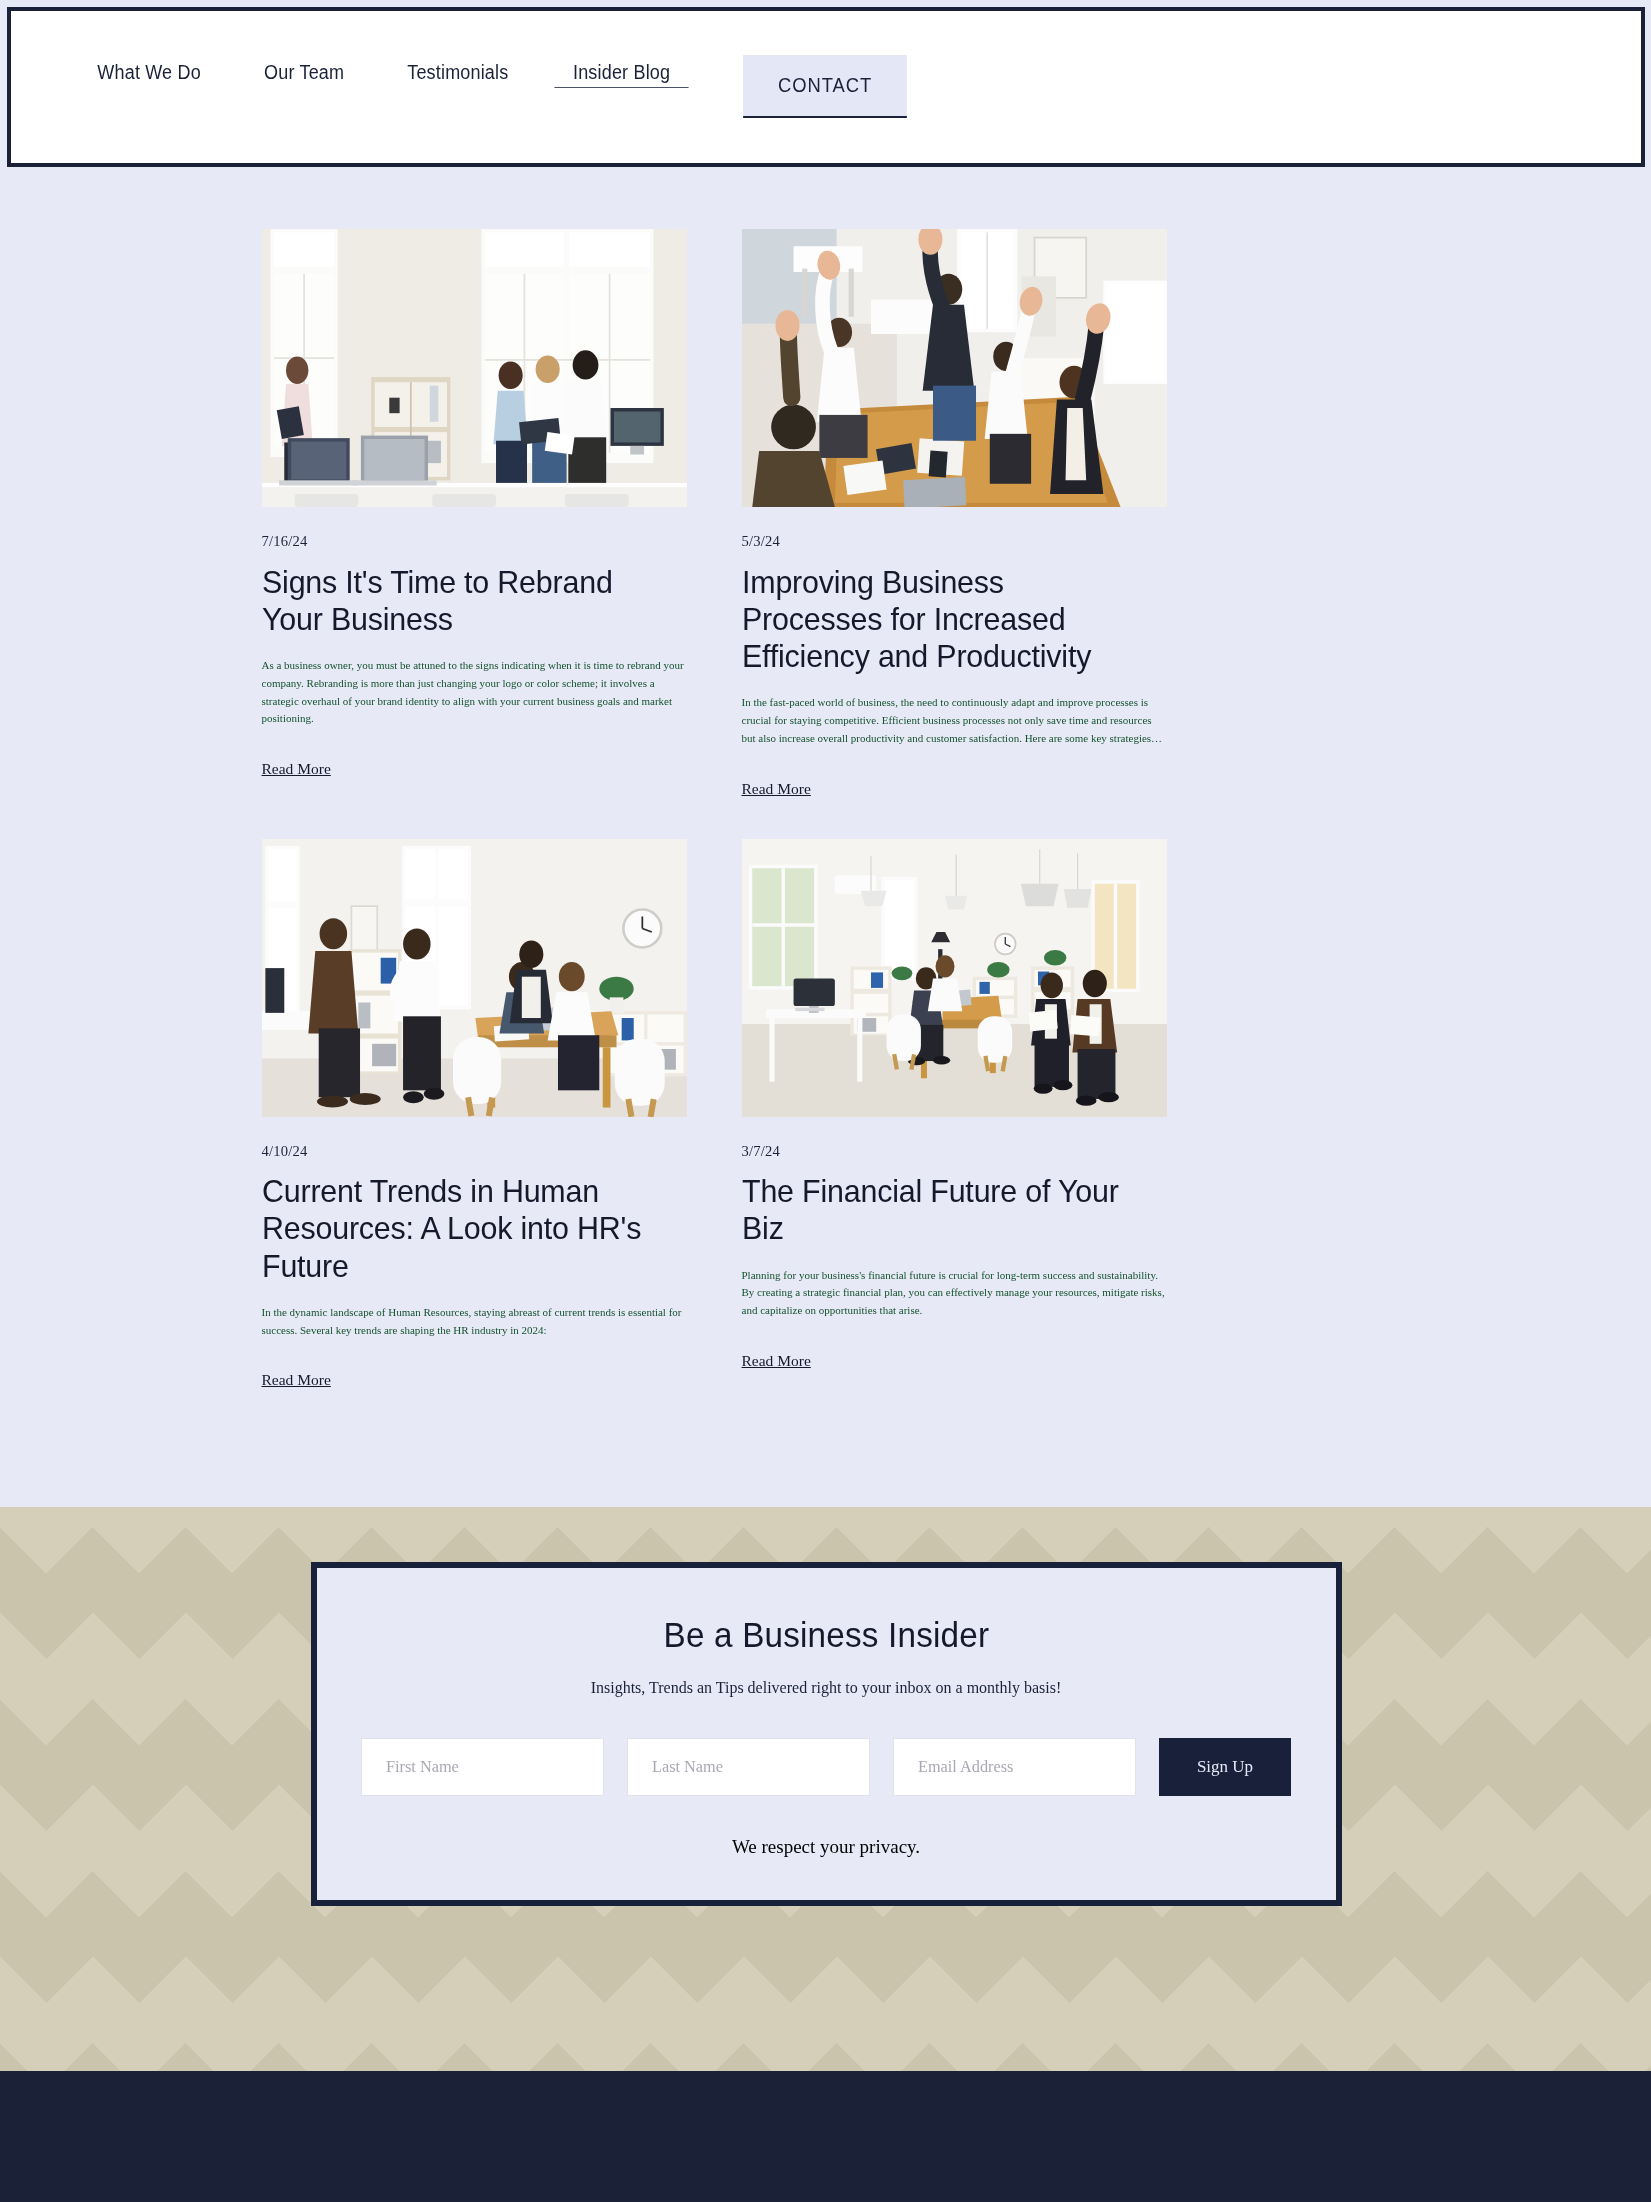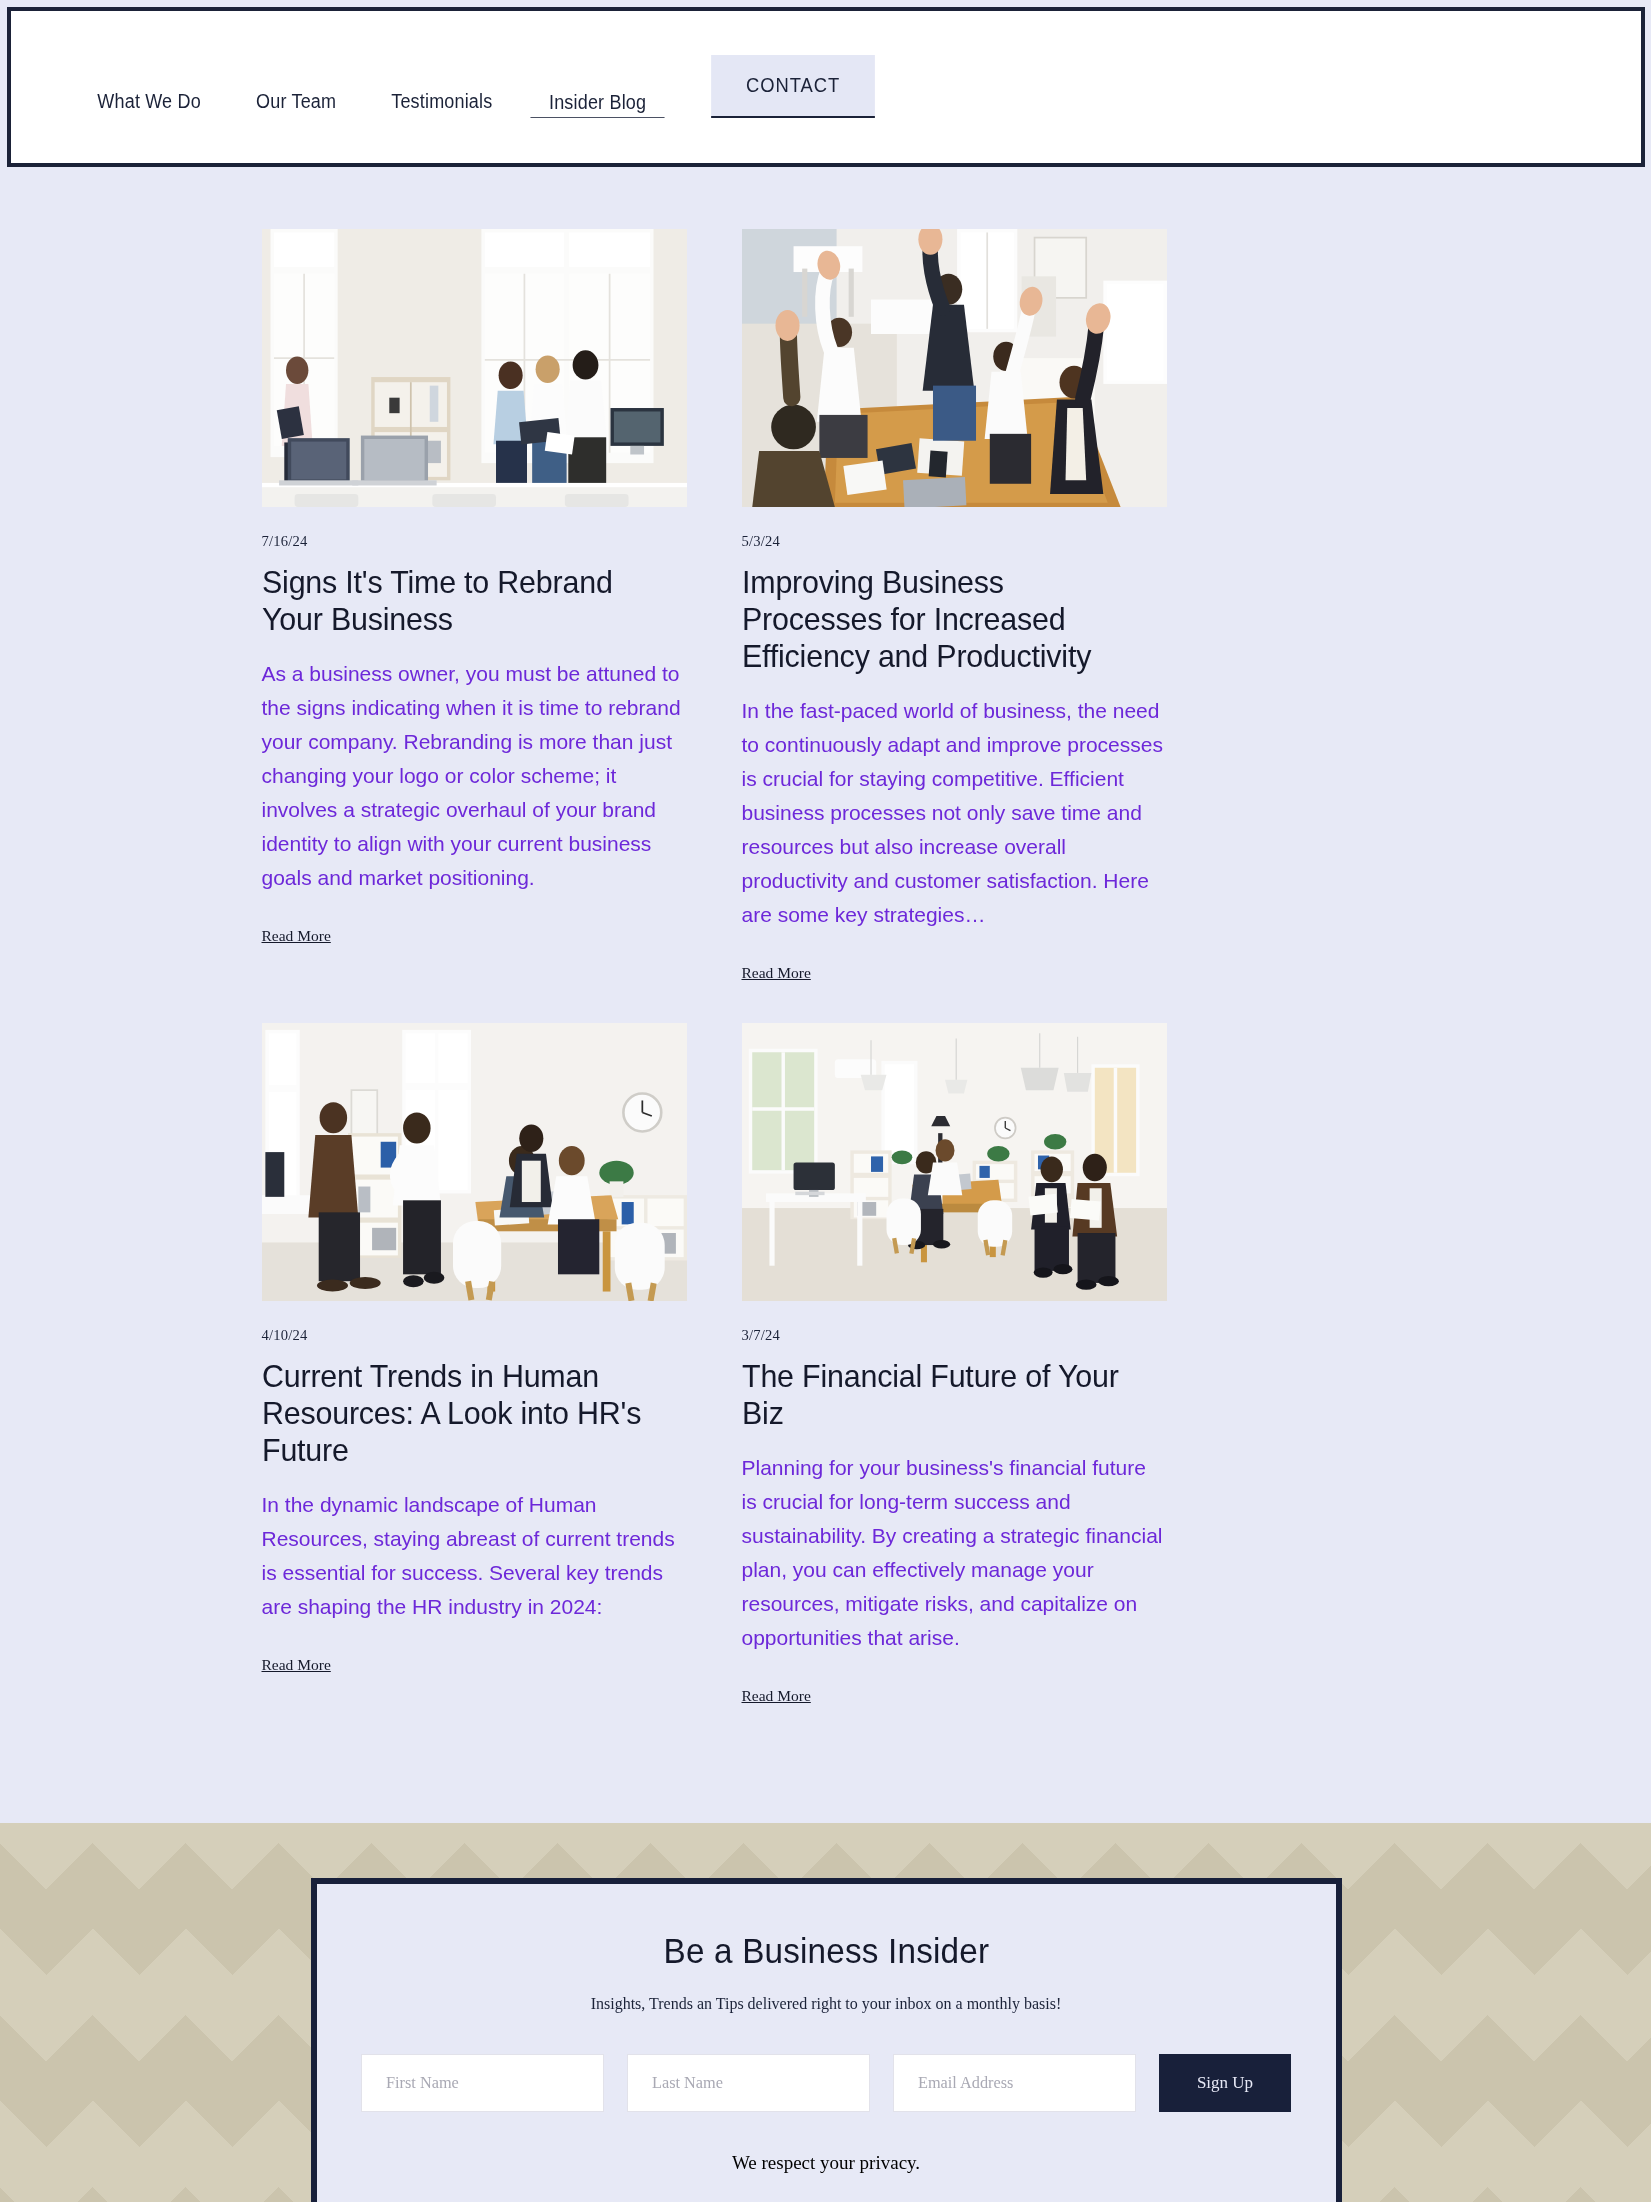"What We Do" .main-nav { align-items: flex-end -> flex-start; gap: 4px -> 12px }
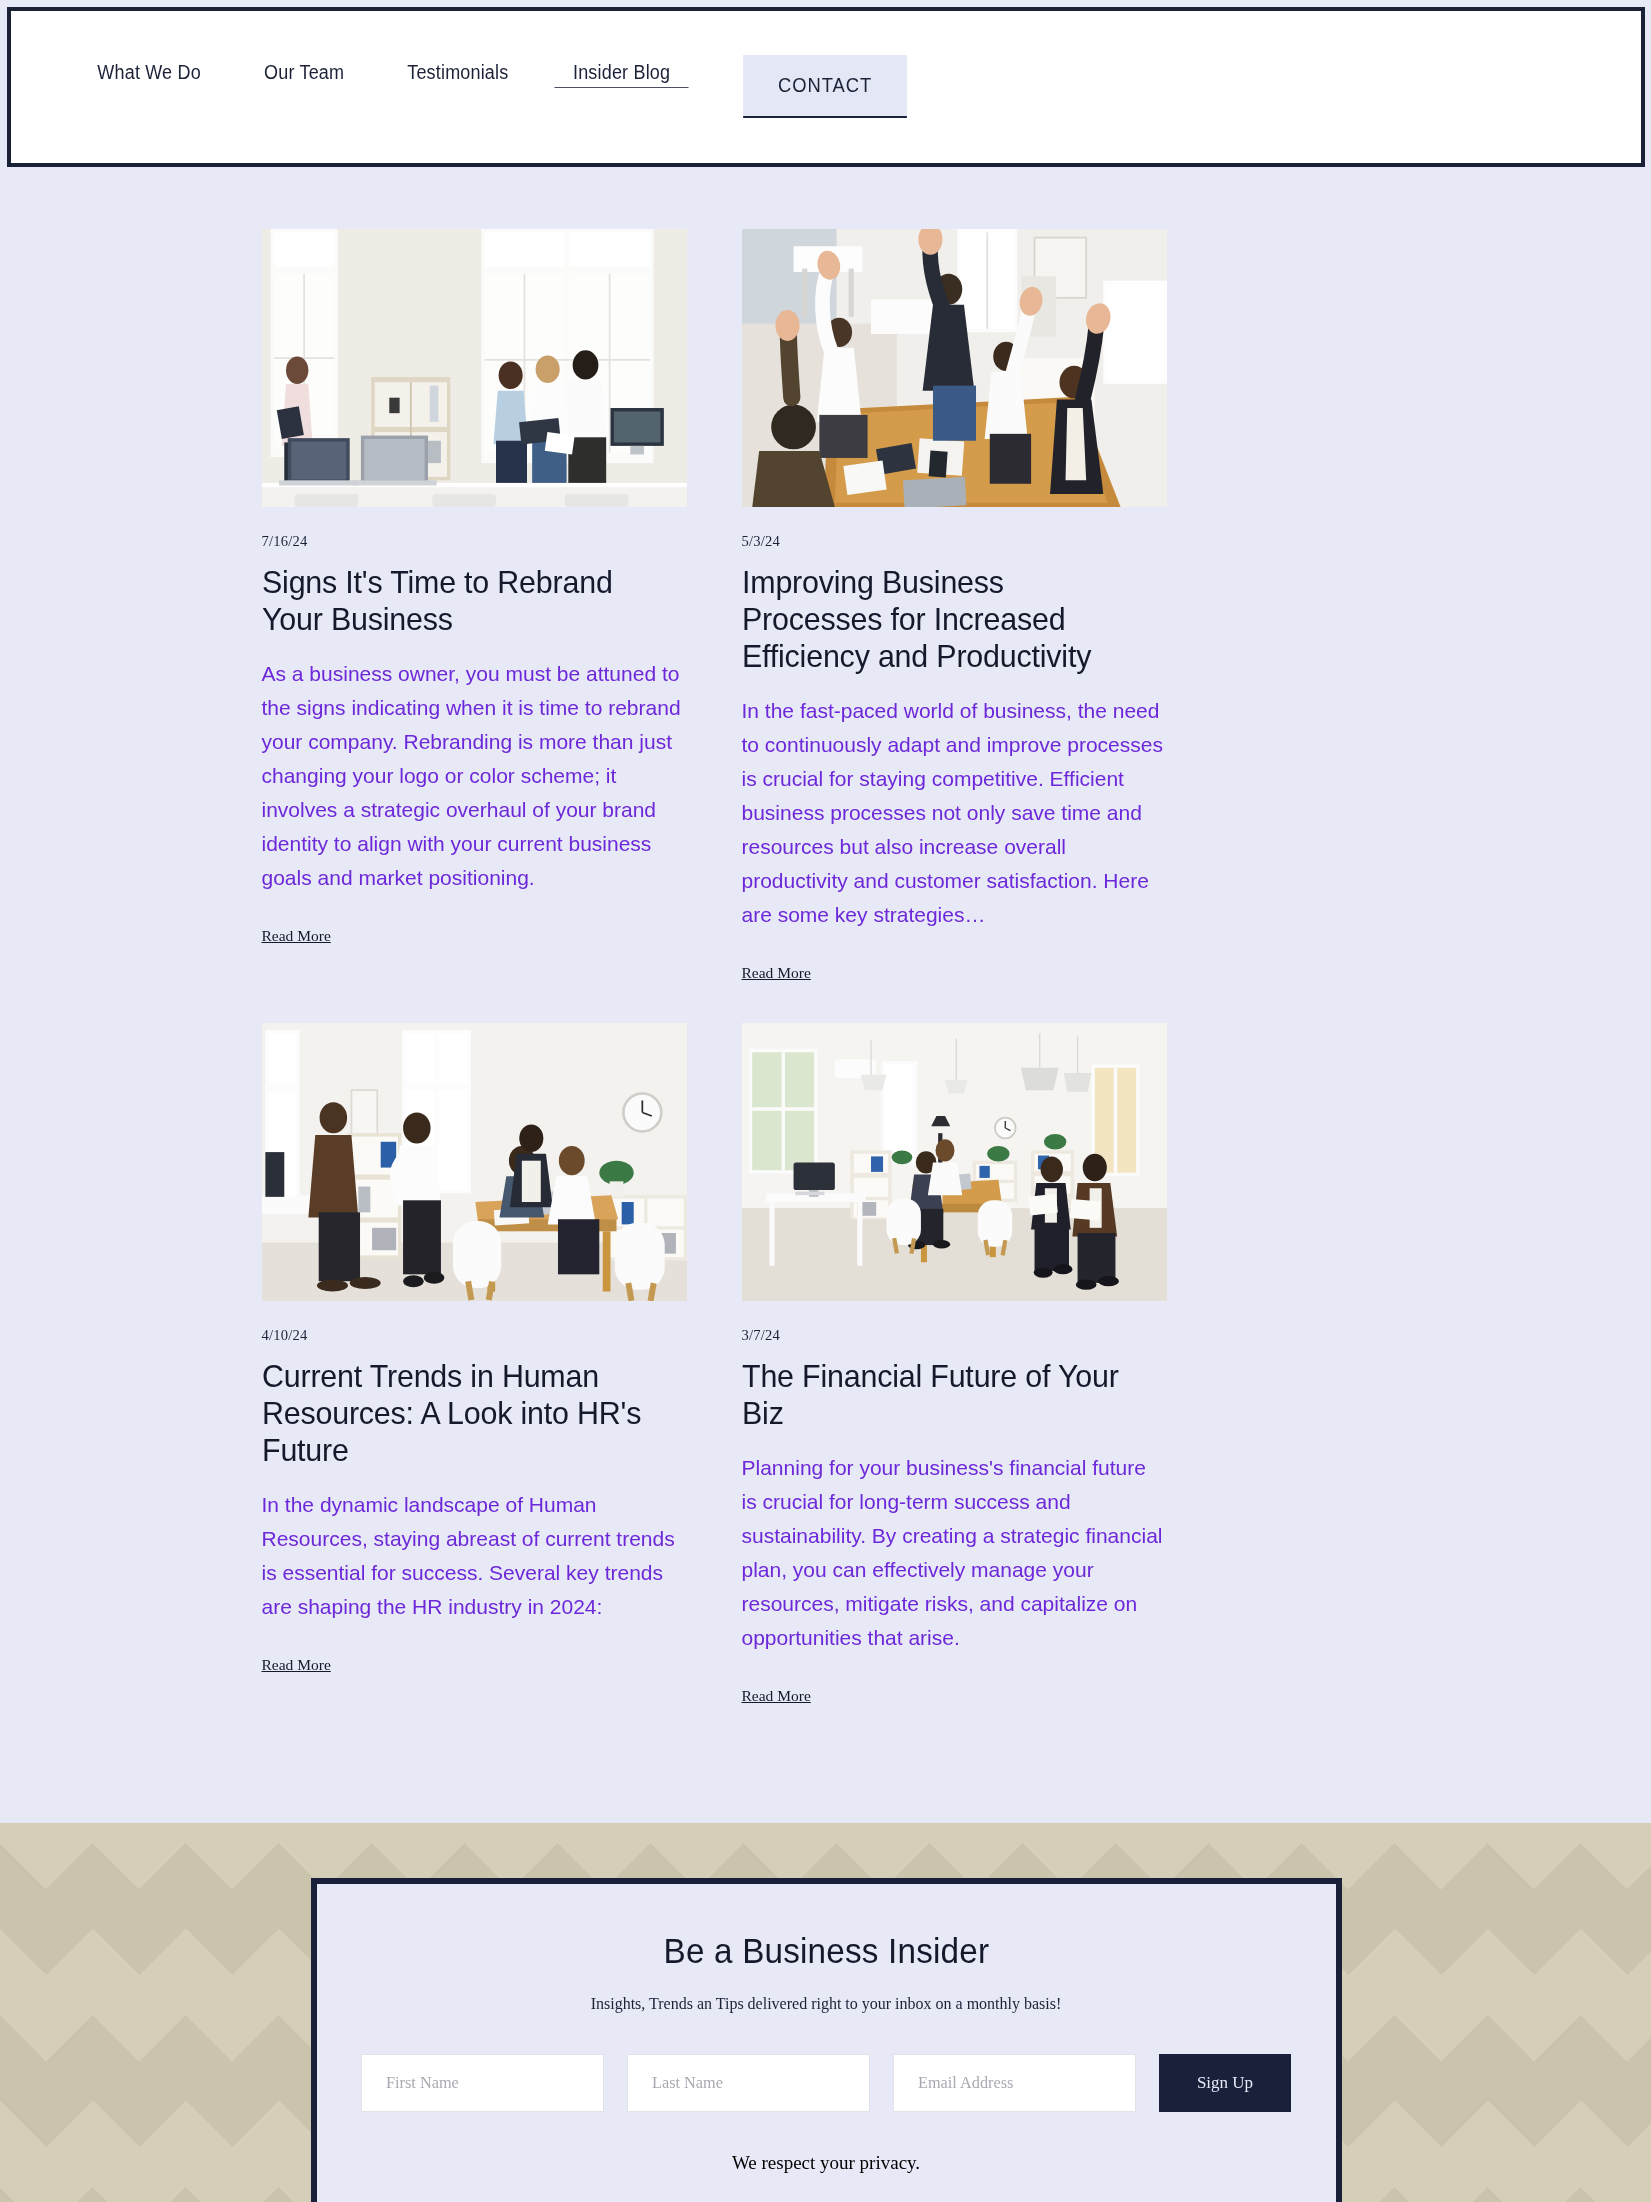"As a business owner, you" .post-excerpt { color: #6d28d9 -> #14532d; font-family: Liberation Sans, sans-serif -> Liberation Serif, serif; font-size: 21px -> 11px }
